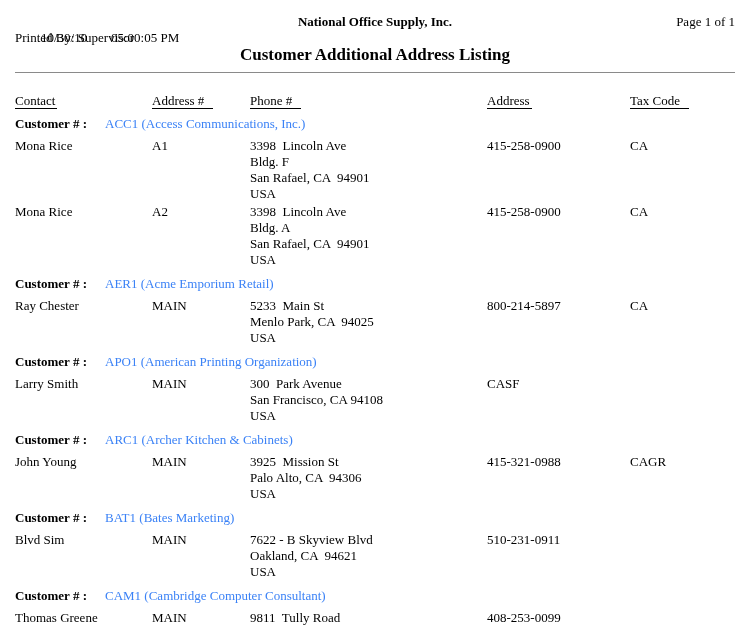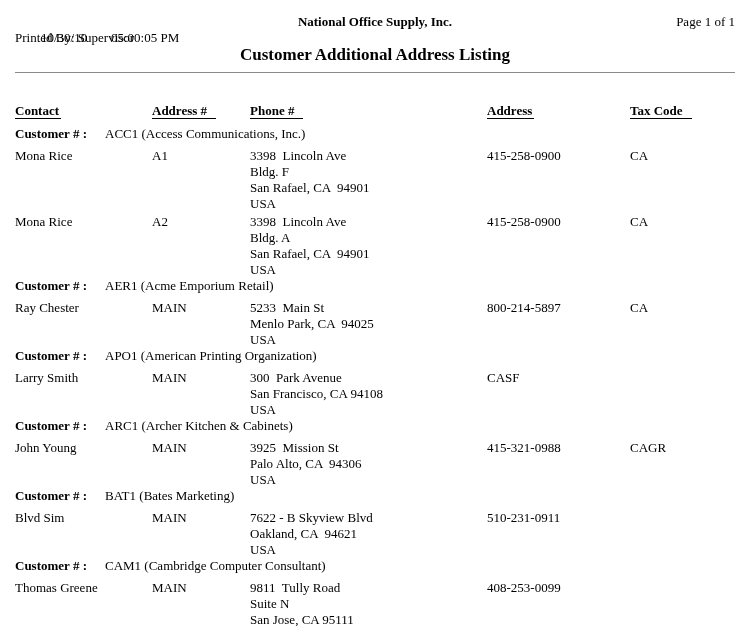"Contact" .col-headers { font-weight: bold -> normal; margin-top: 30px -> 20px }
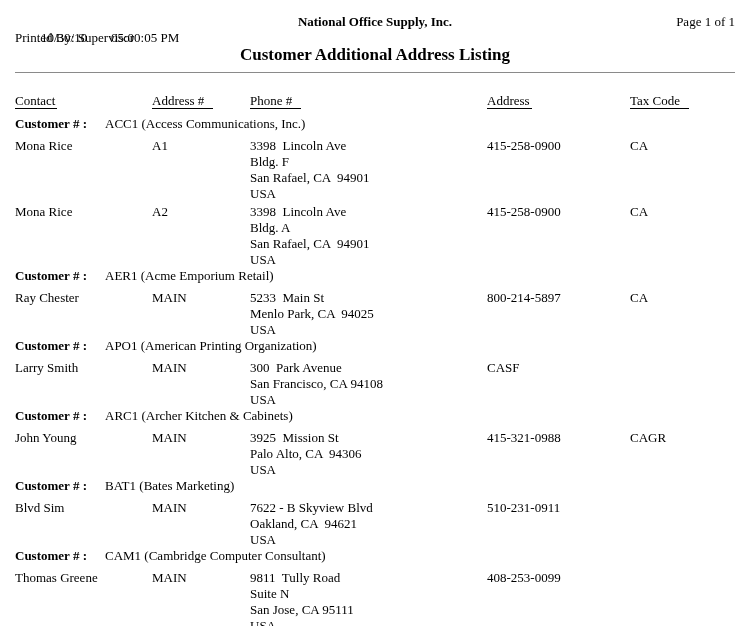"ACC1 (Access Communications, Inc.)" .cust-value { color: #000000 -> #3b82f6 }
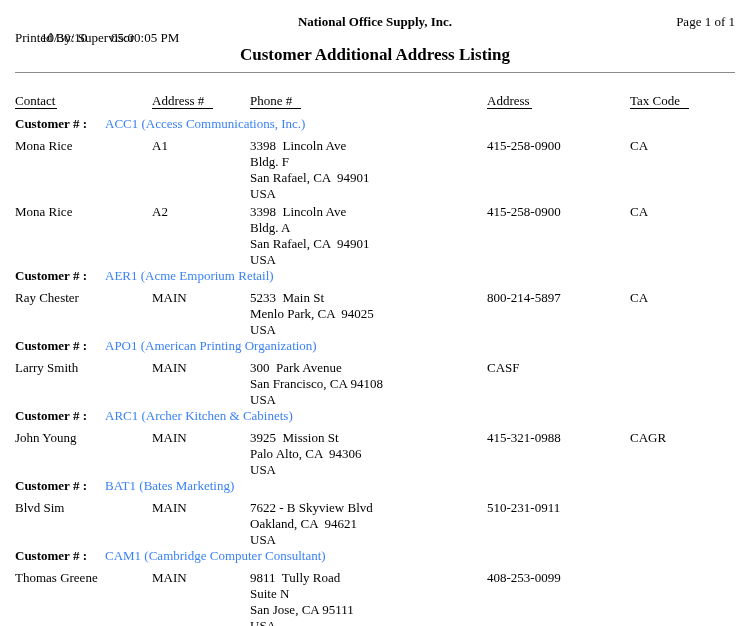"Customer # : AER1 (Acme" .customer-row { margin-top: 0 -> 8px }
